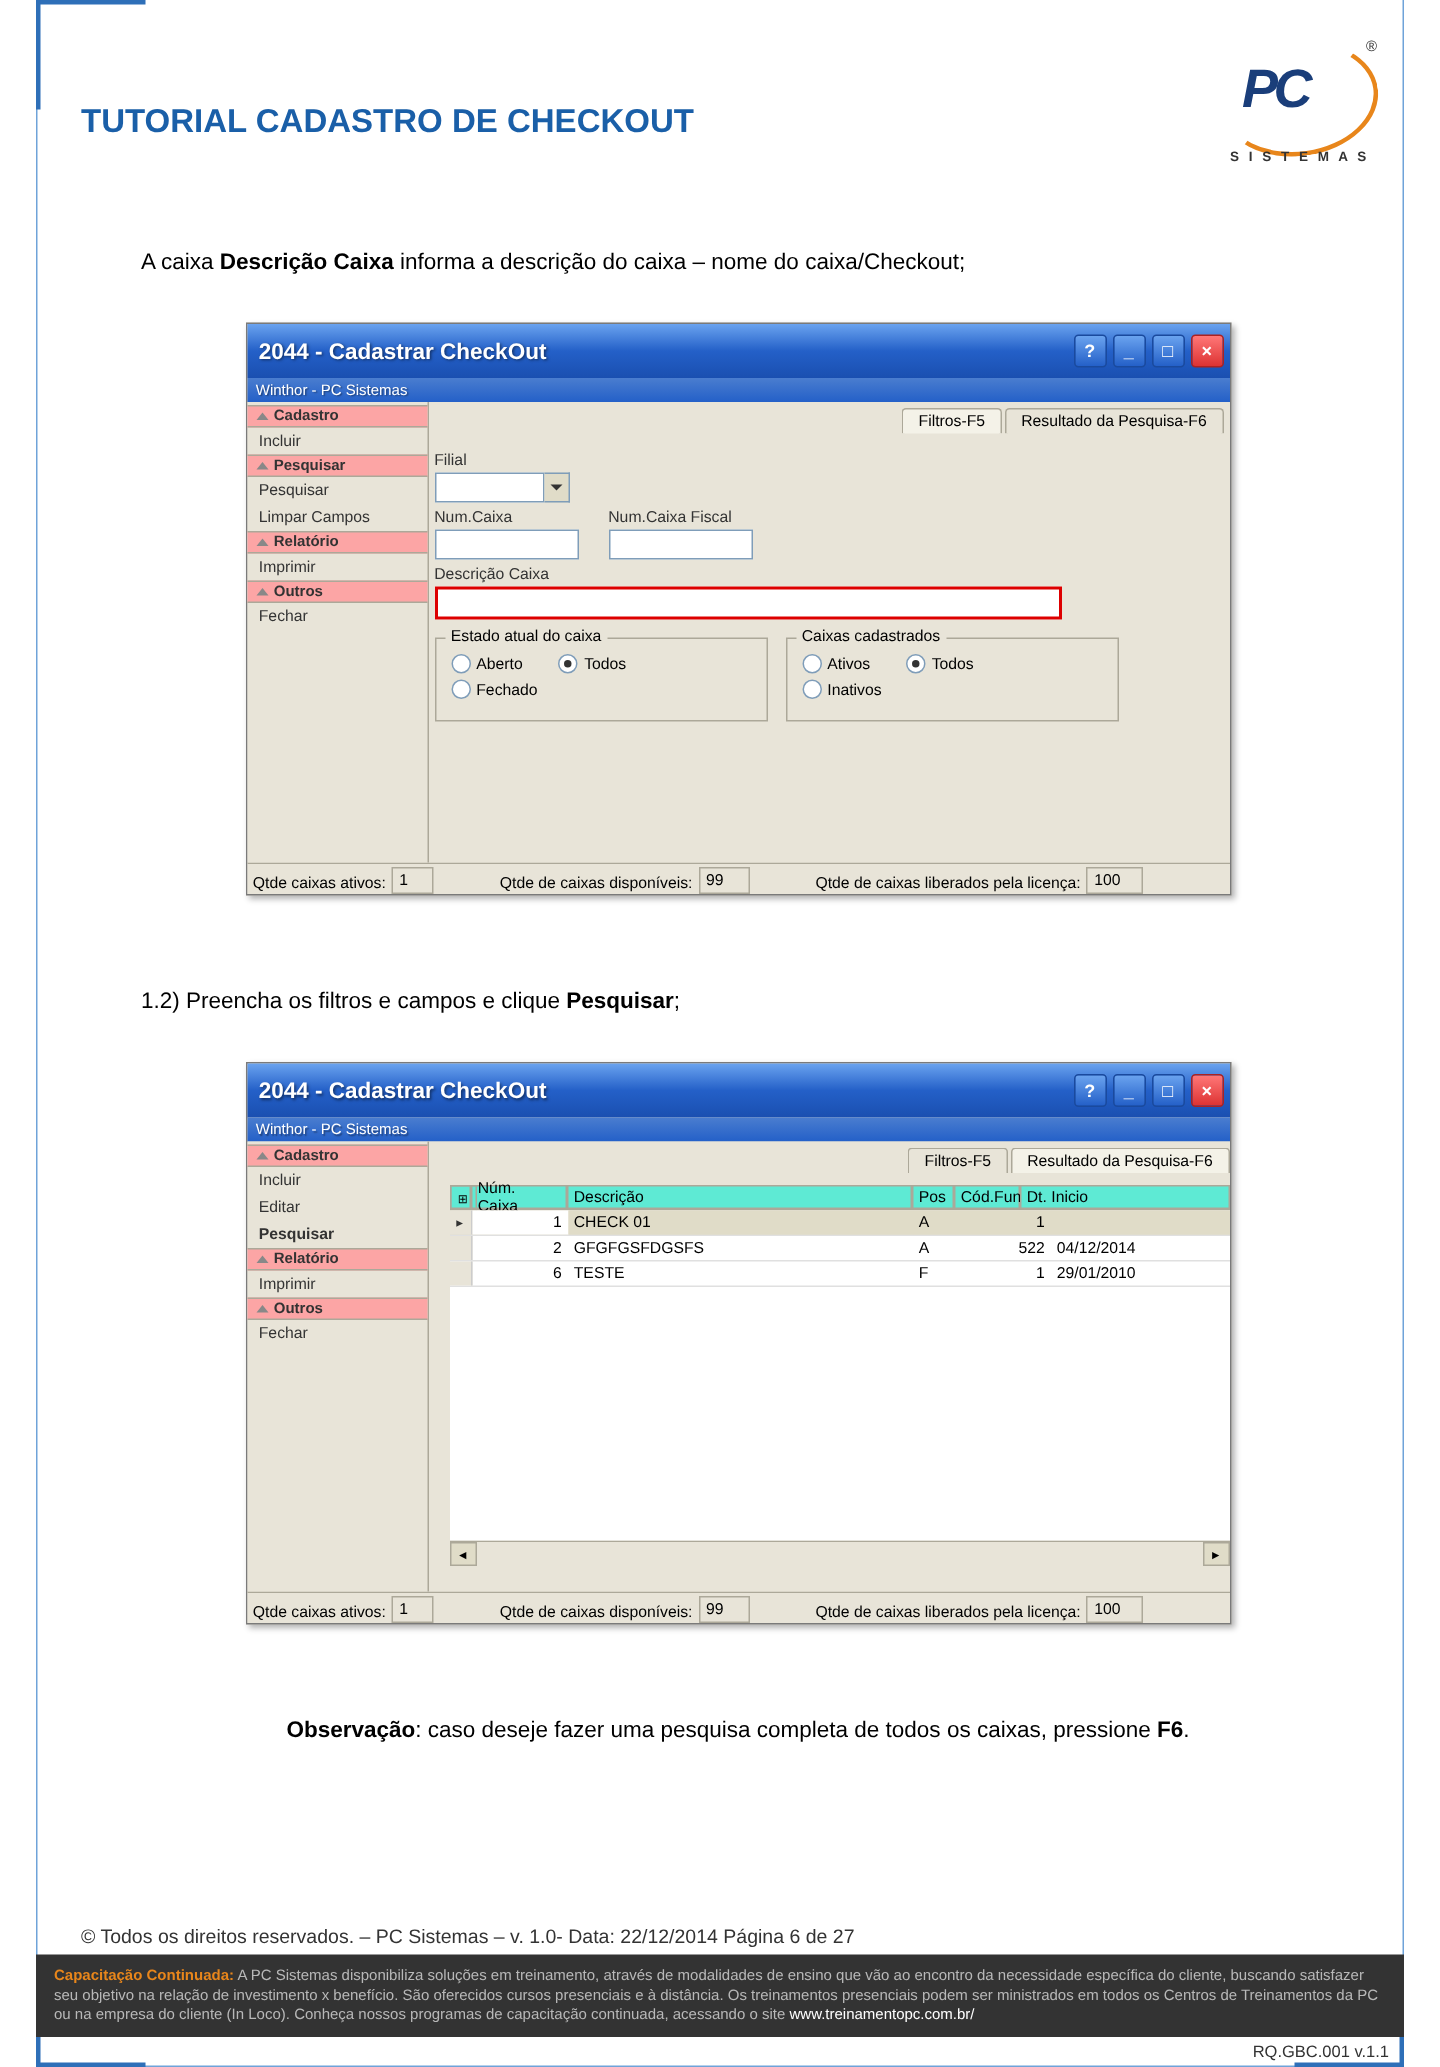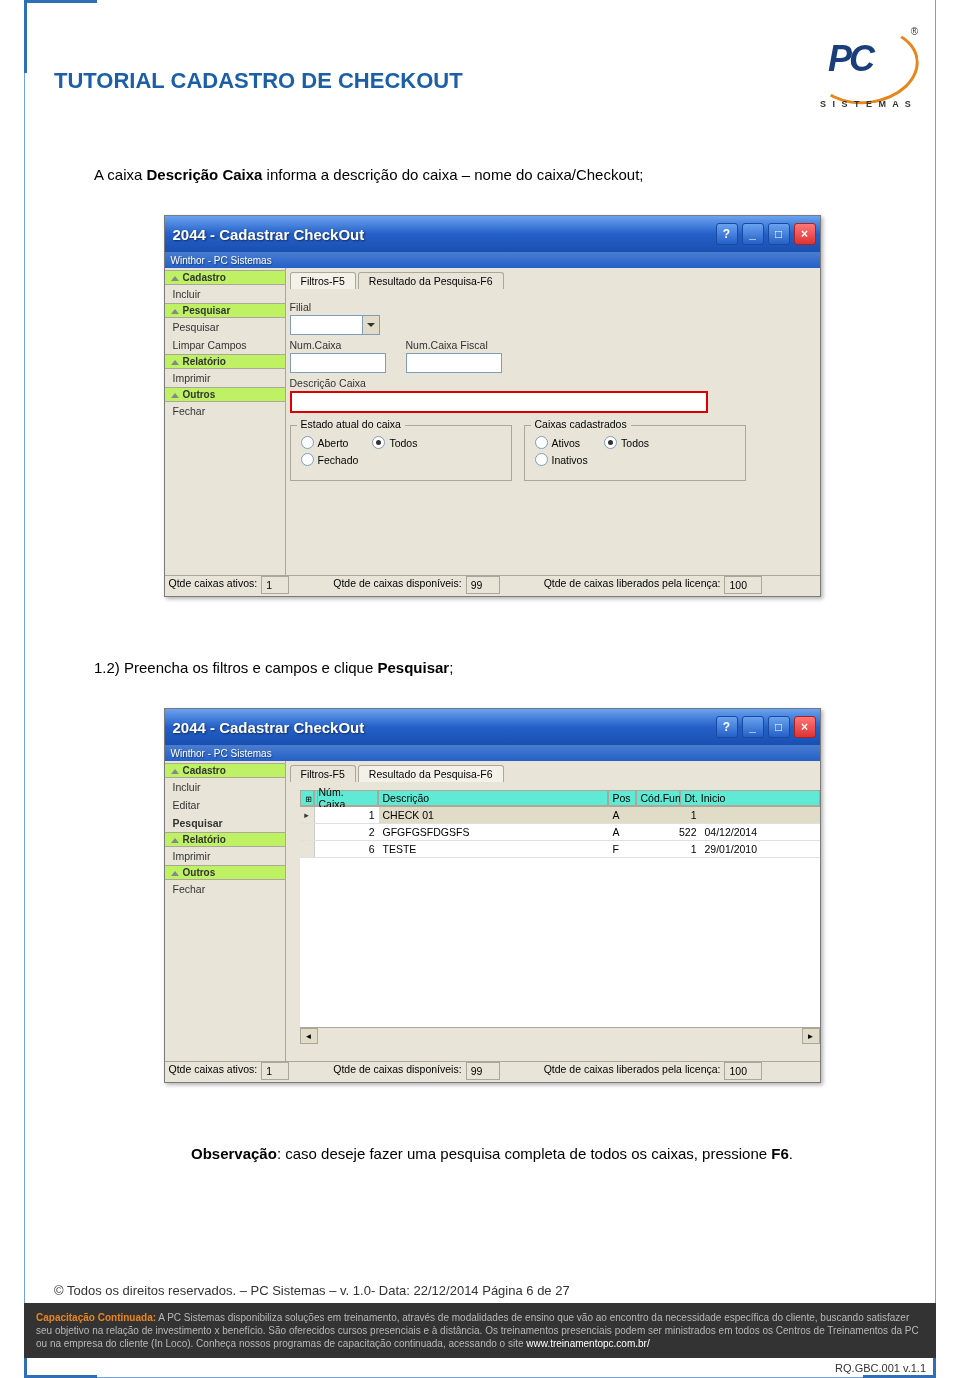"Cadastro" .side-header { background: #bef264 -> #fca5a5 }
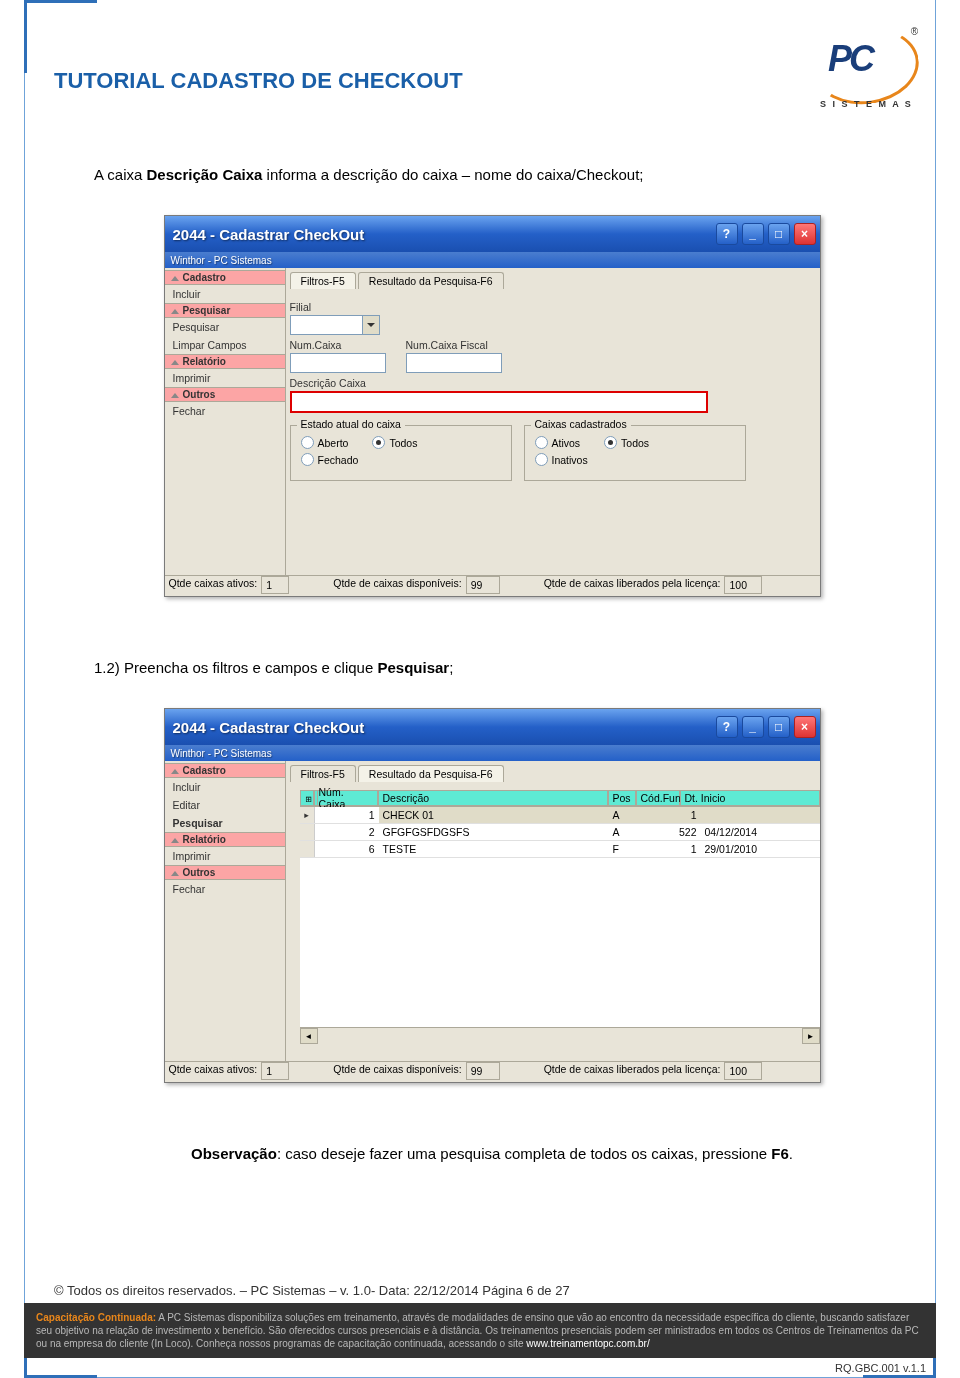"Filtros-F5" .tab-row { justify-content: none -> flex-end }
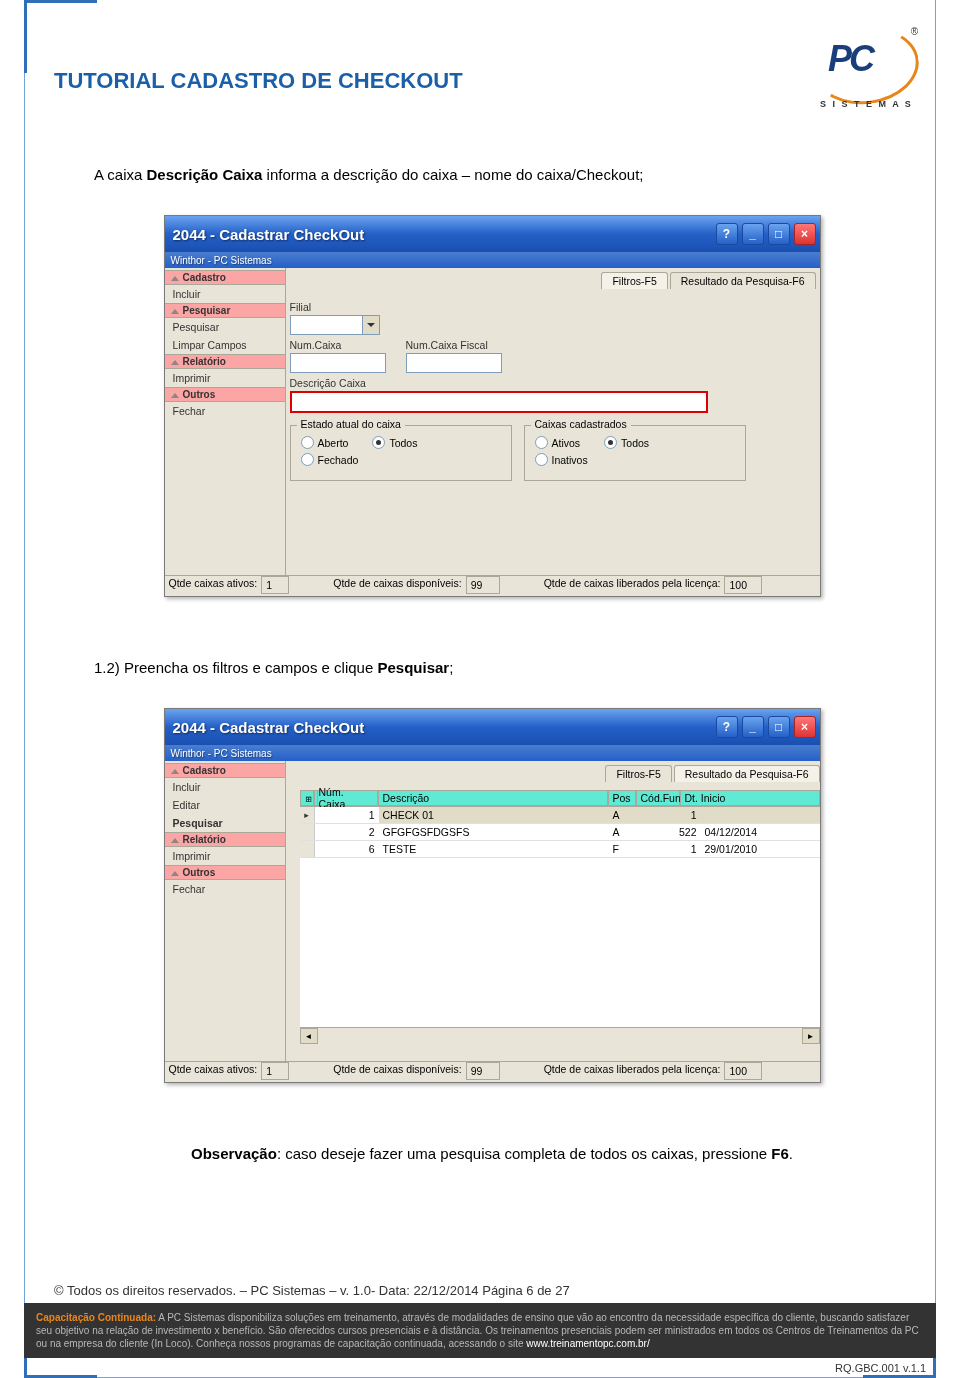"Qtde caixas ativos:" .statusbar { align-items: flex-start -> flex-end }
